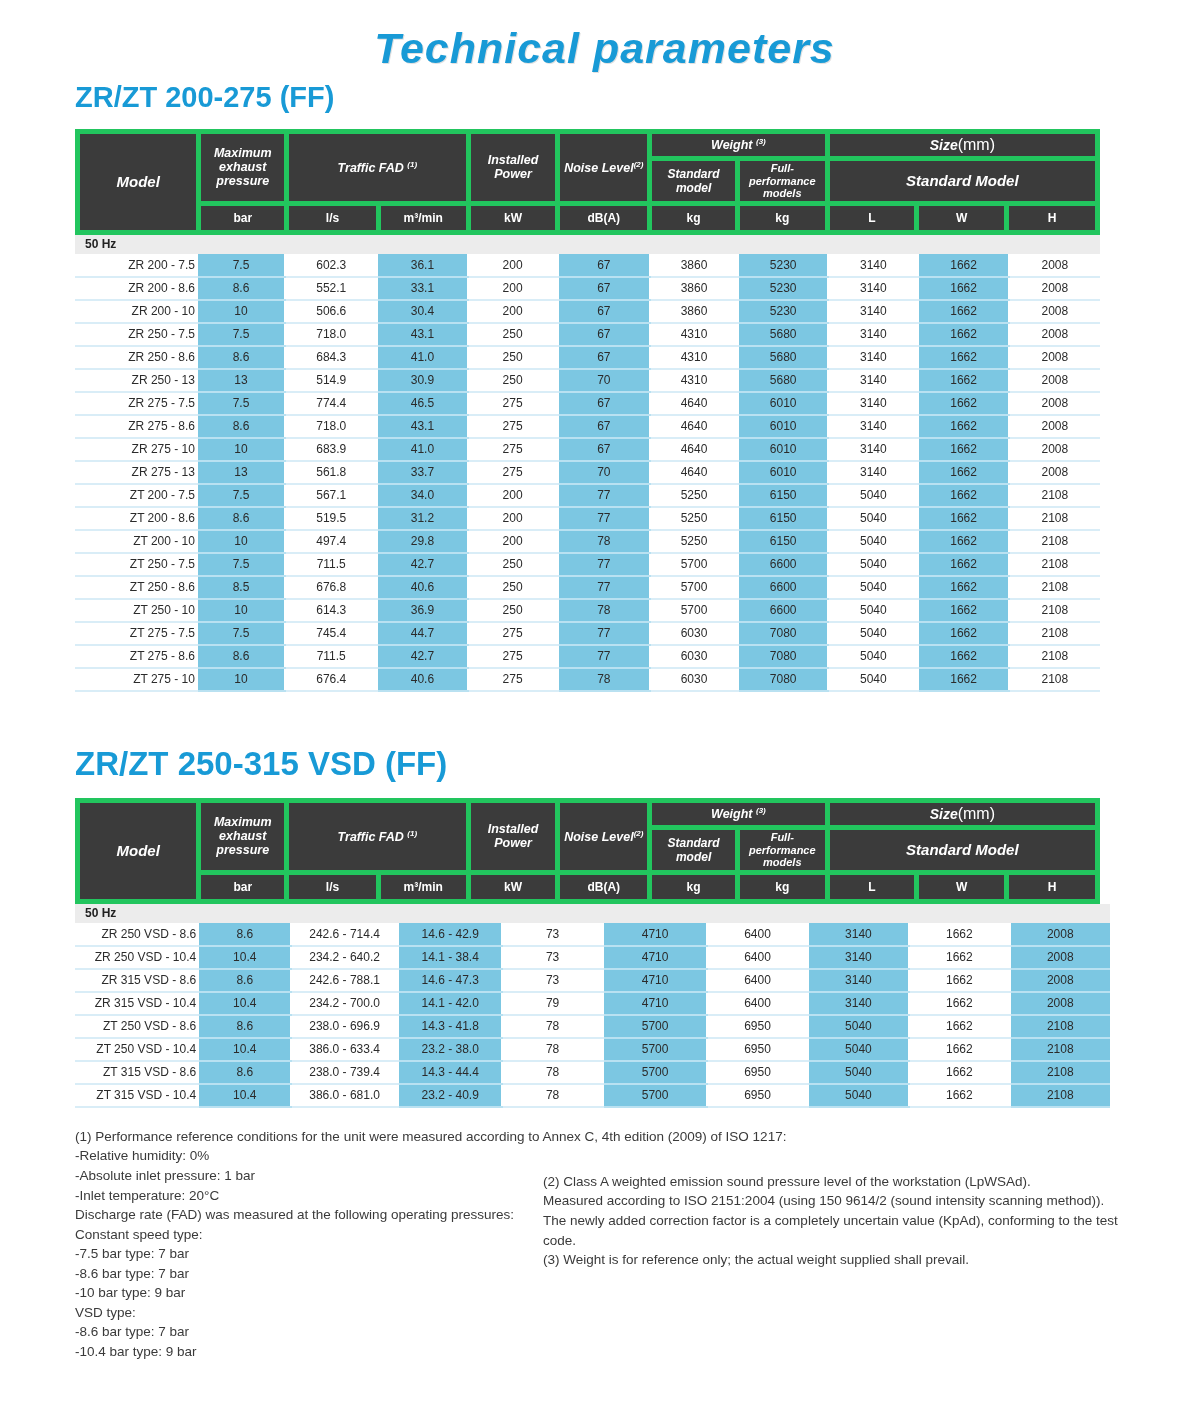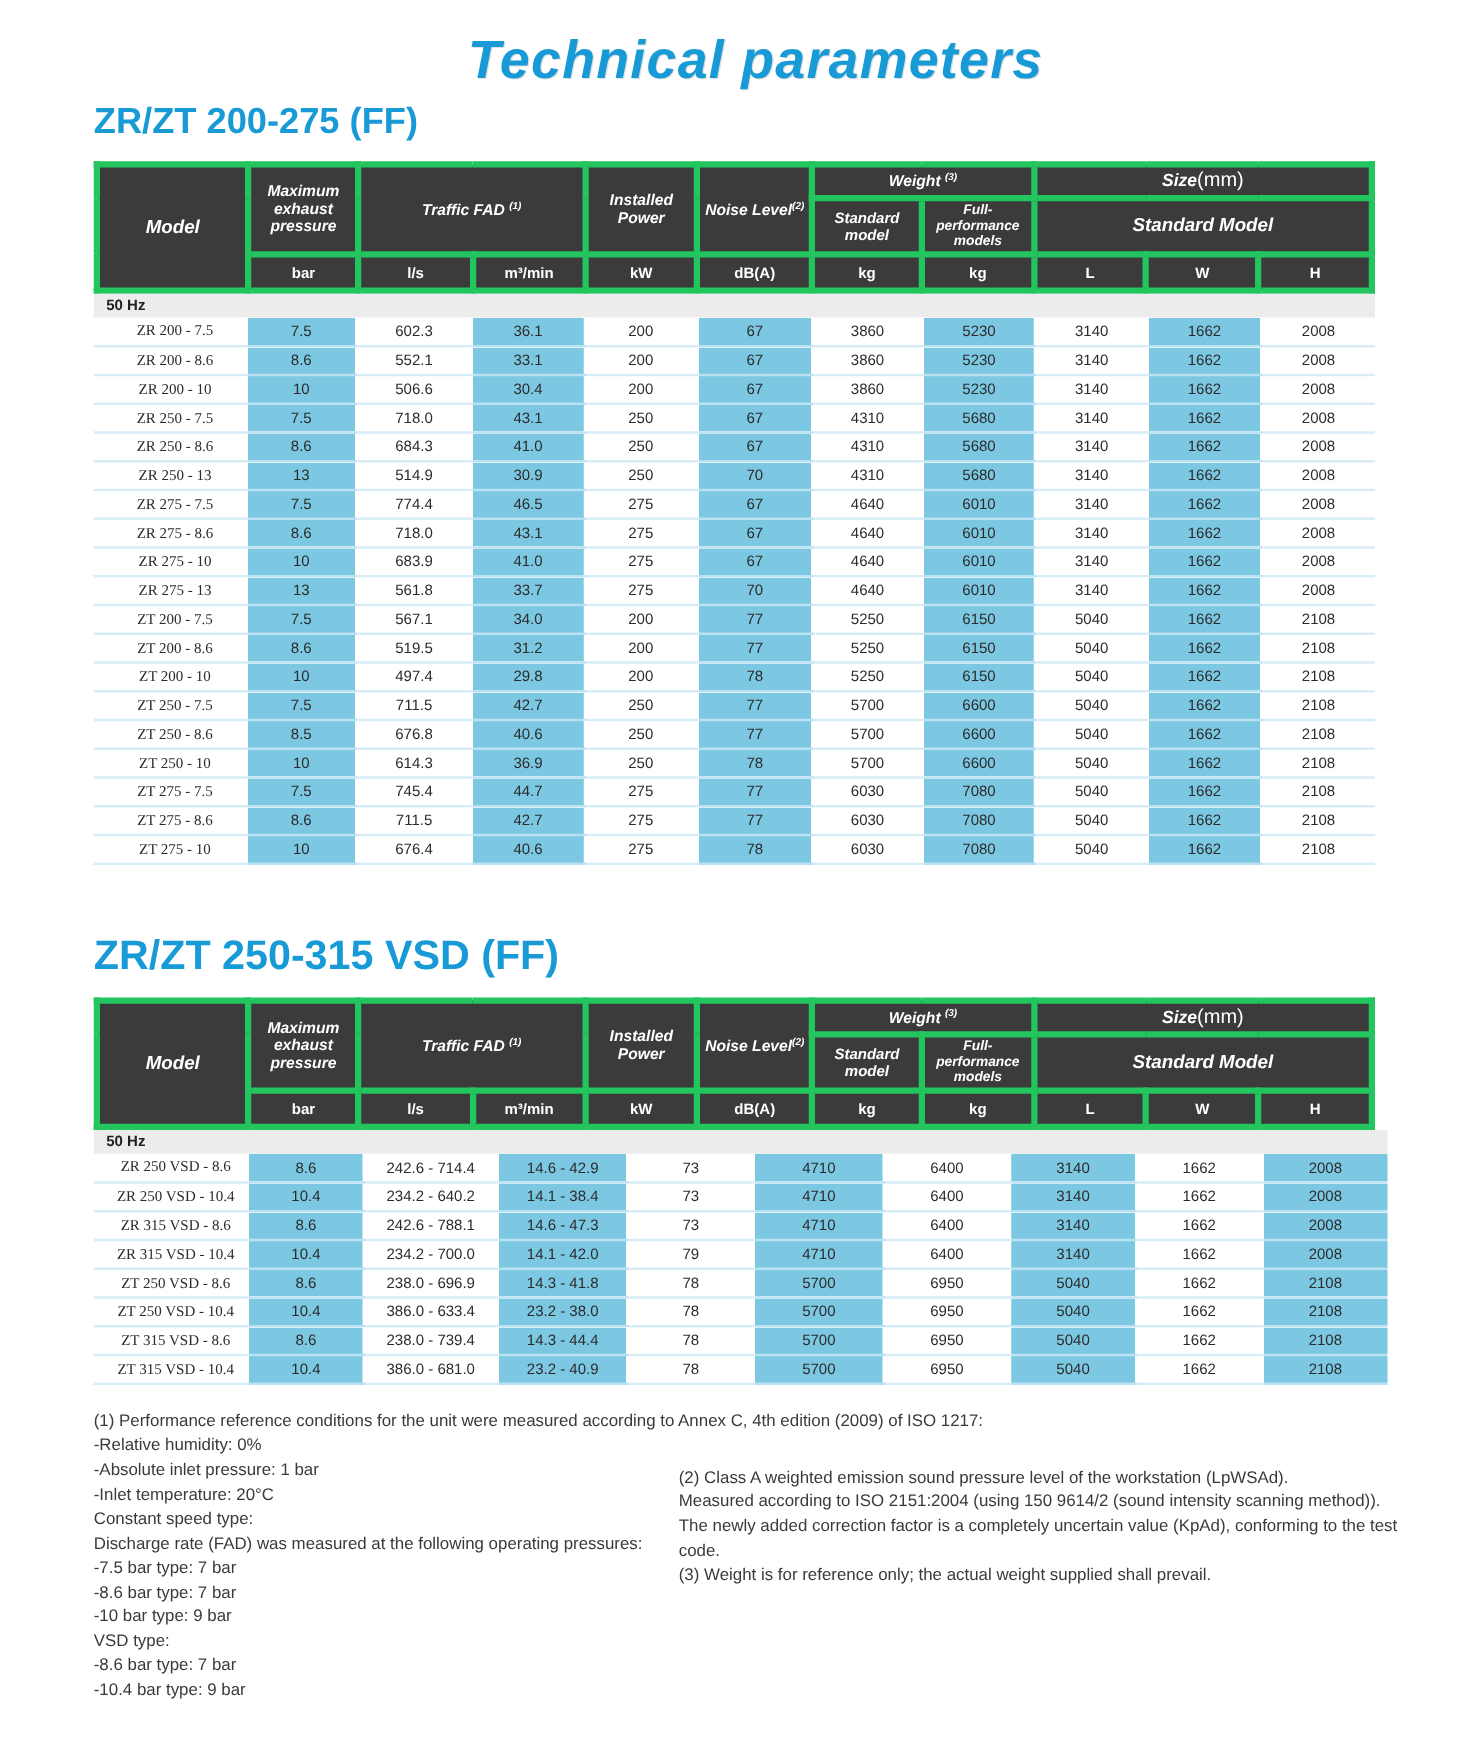"ZR 200 - 7.5" .dtable td.c-model { font-family: Liberation Serif, serif -> none; text-align: center -> right }
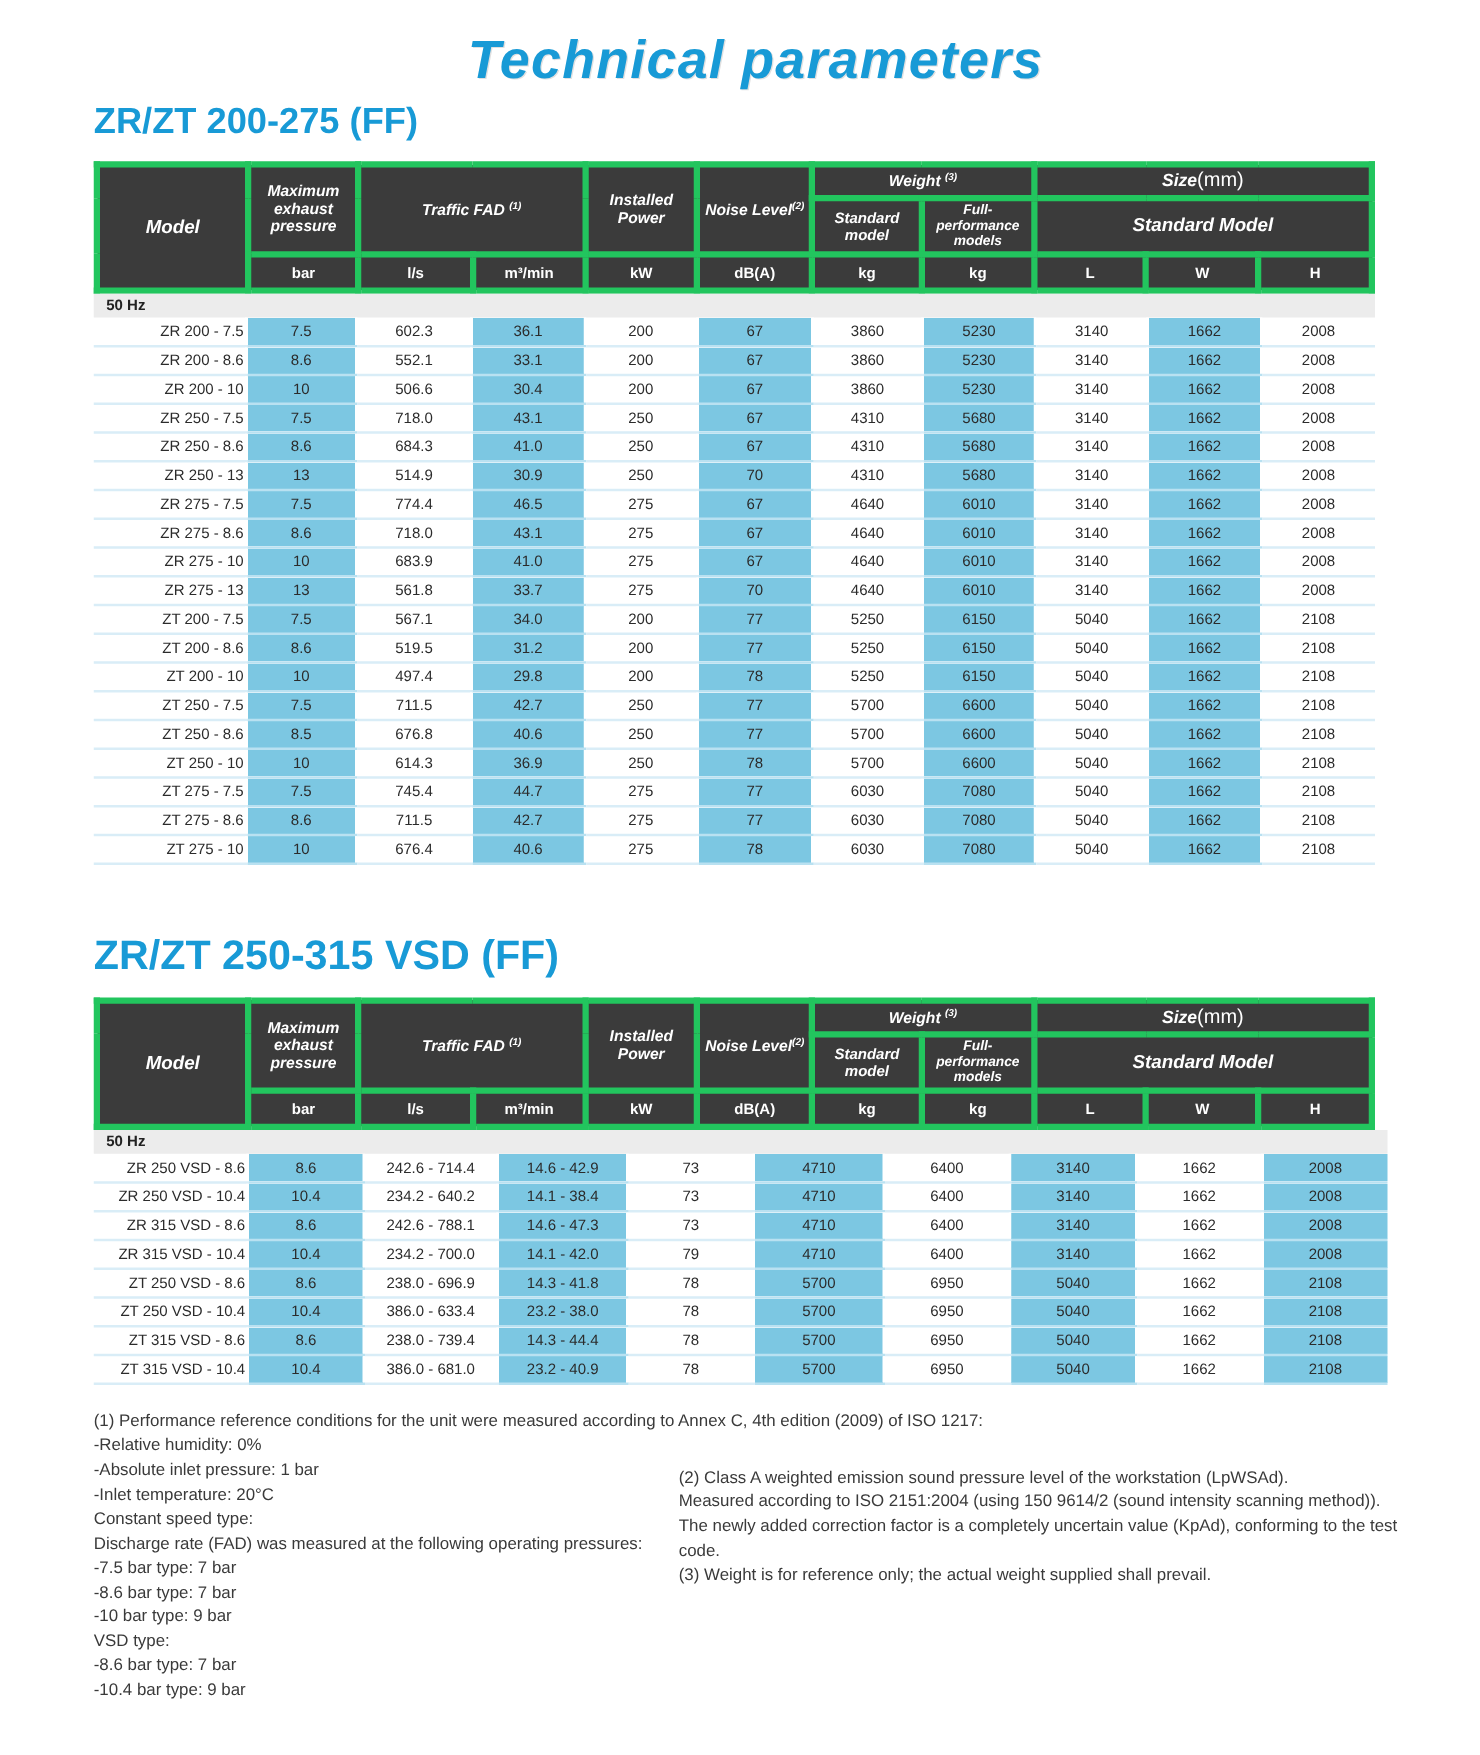"Constant speed type:" div { order: before "Discharge rate (FAD) was measured" -> after "Discharge rate (FAD) was measured" }
